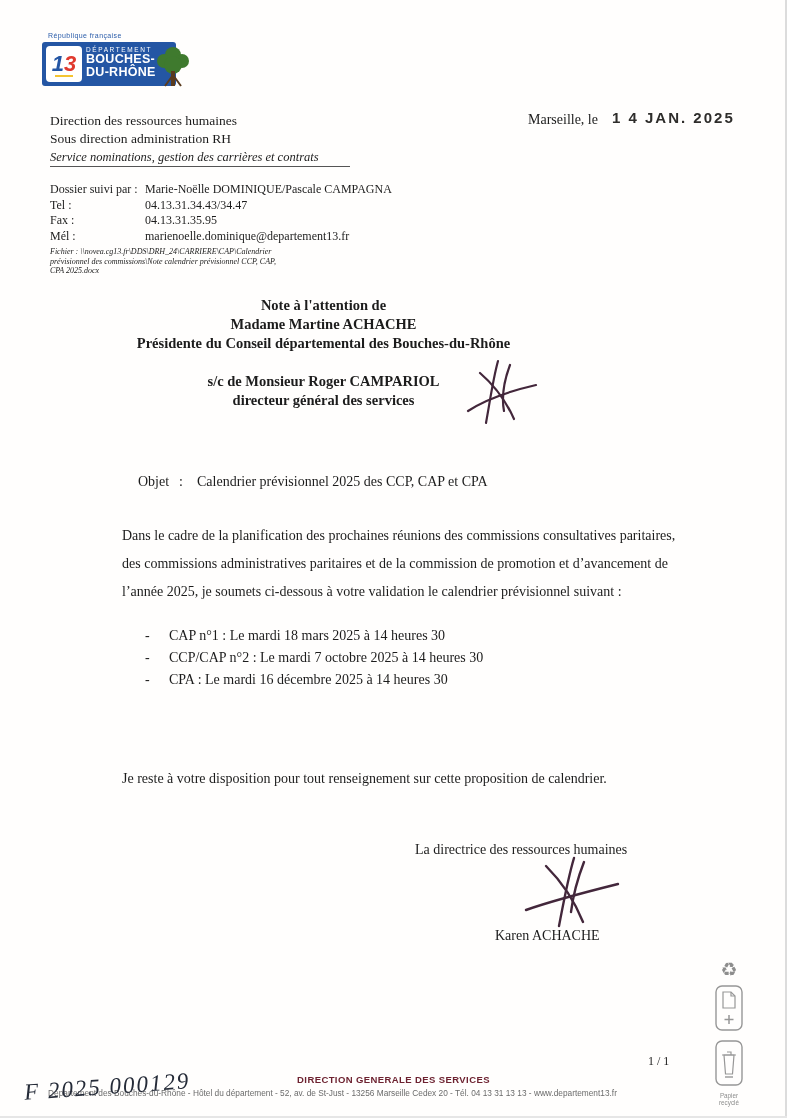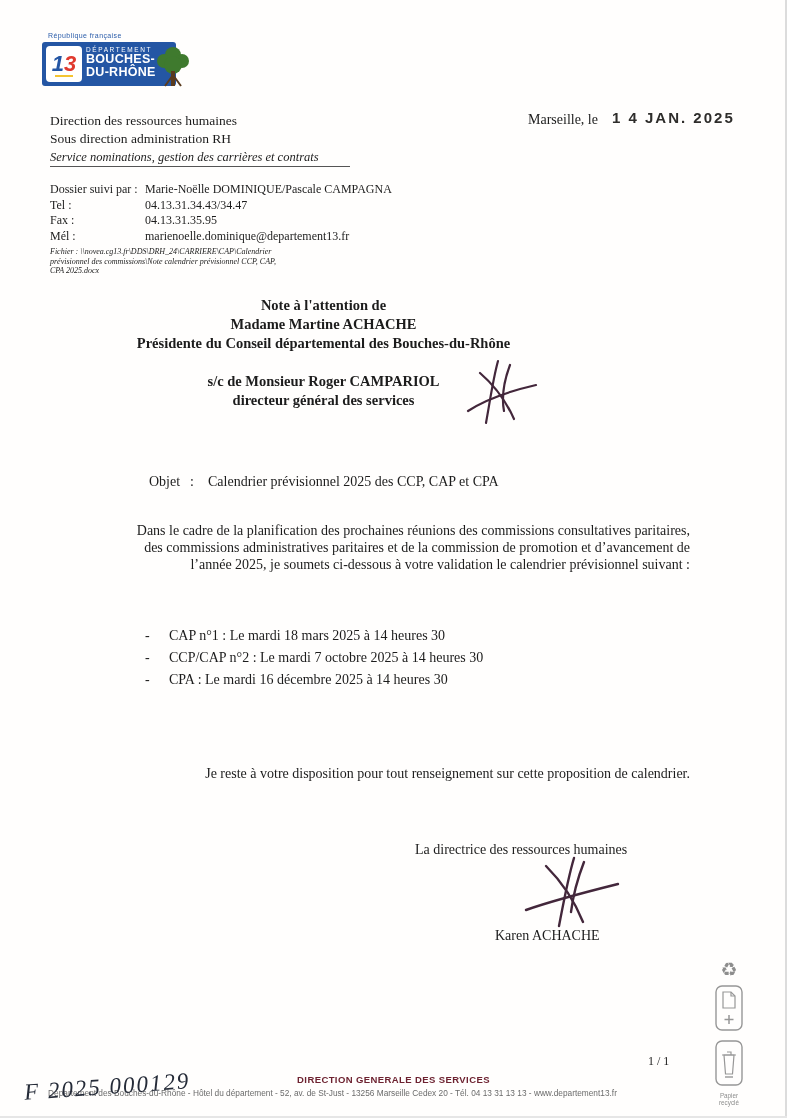"Objet : Calendrier prévisionnel 2025" .objet { left: 149px -> 138px }
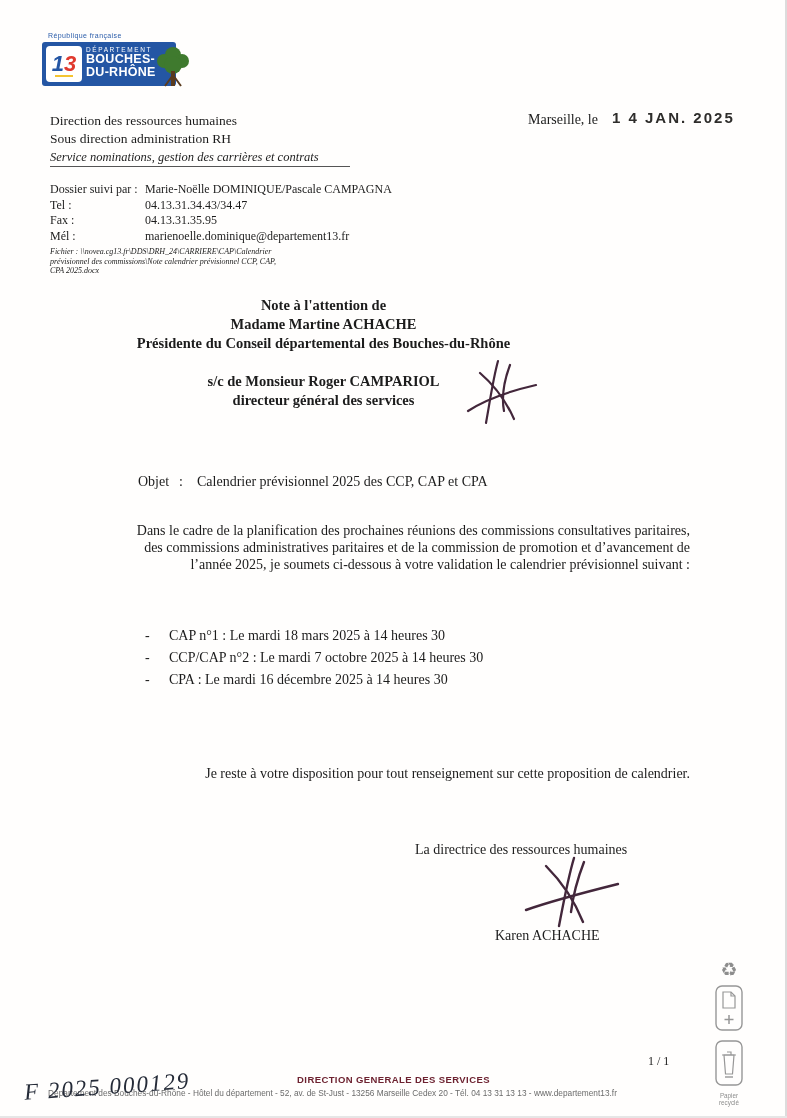"Dans le cadre de la" .para { line-height: 17px -> 28px; text-align: right -> left }
